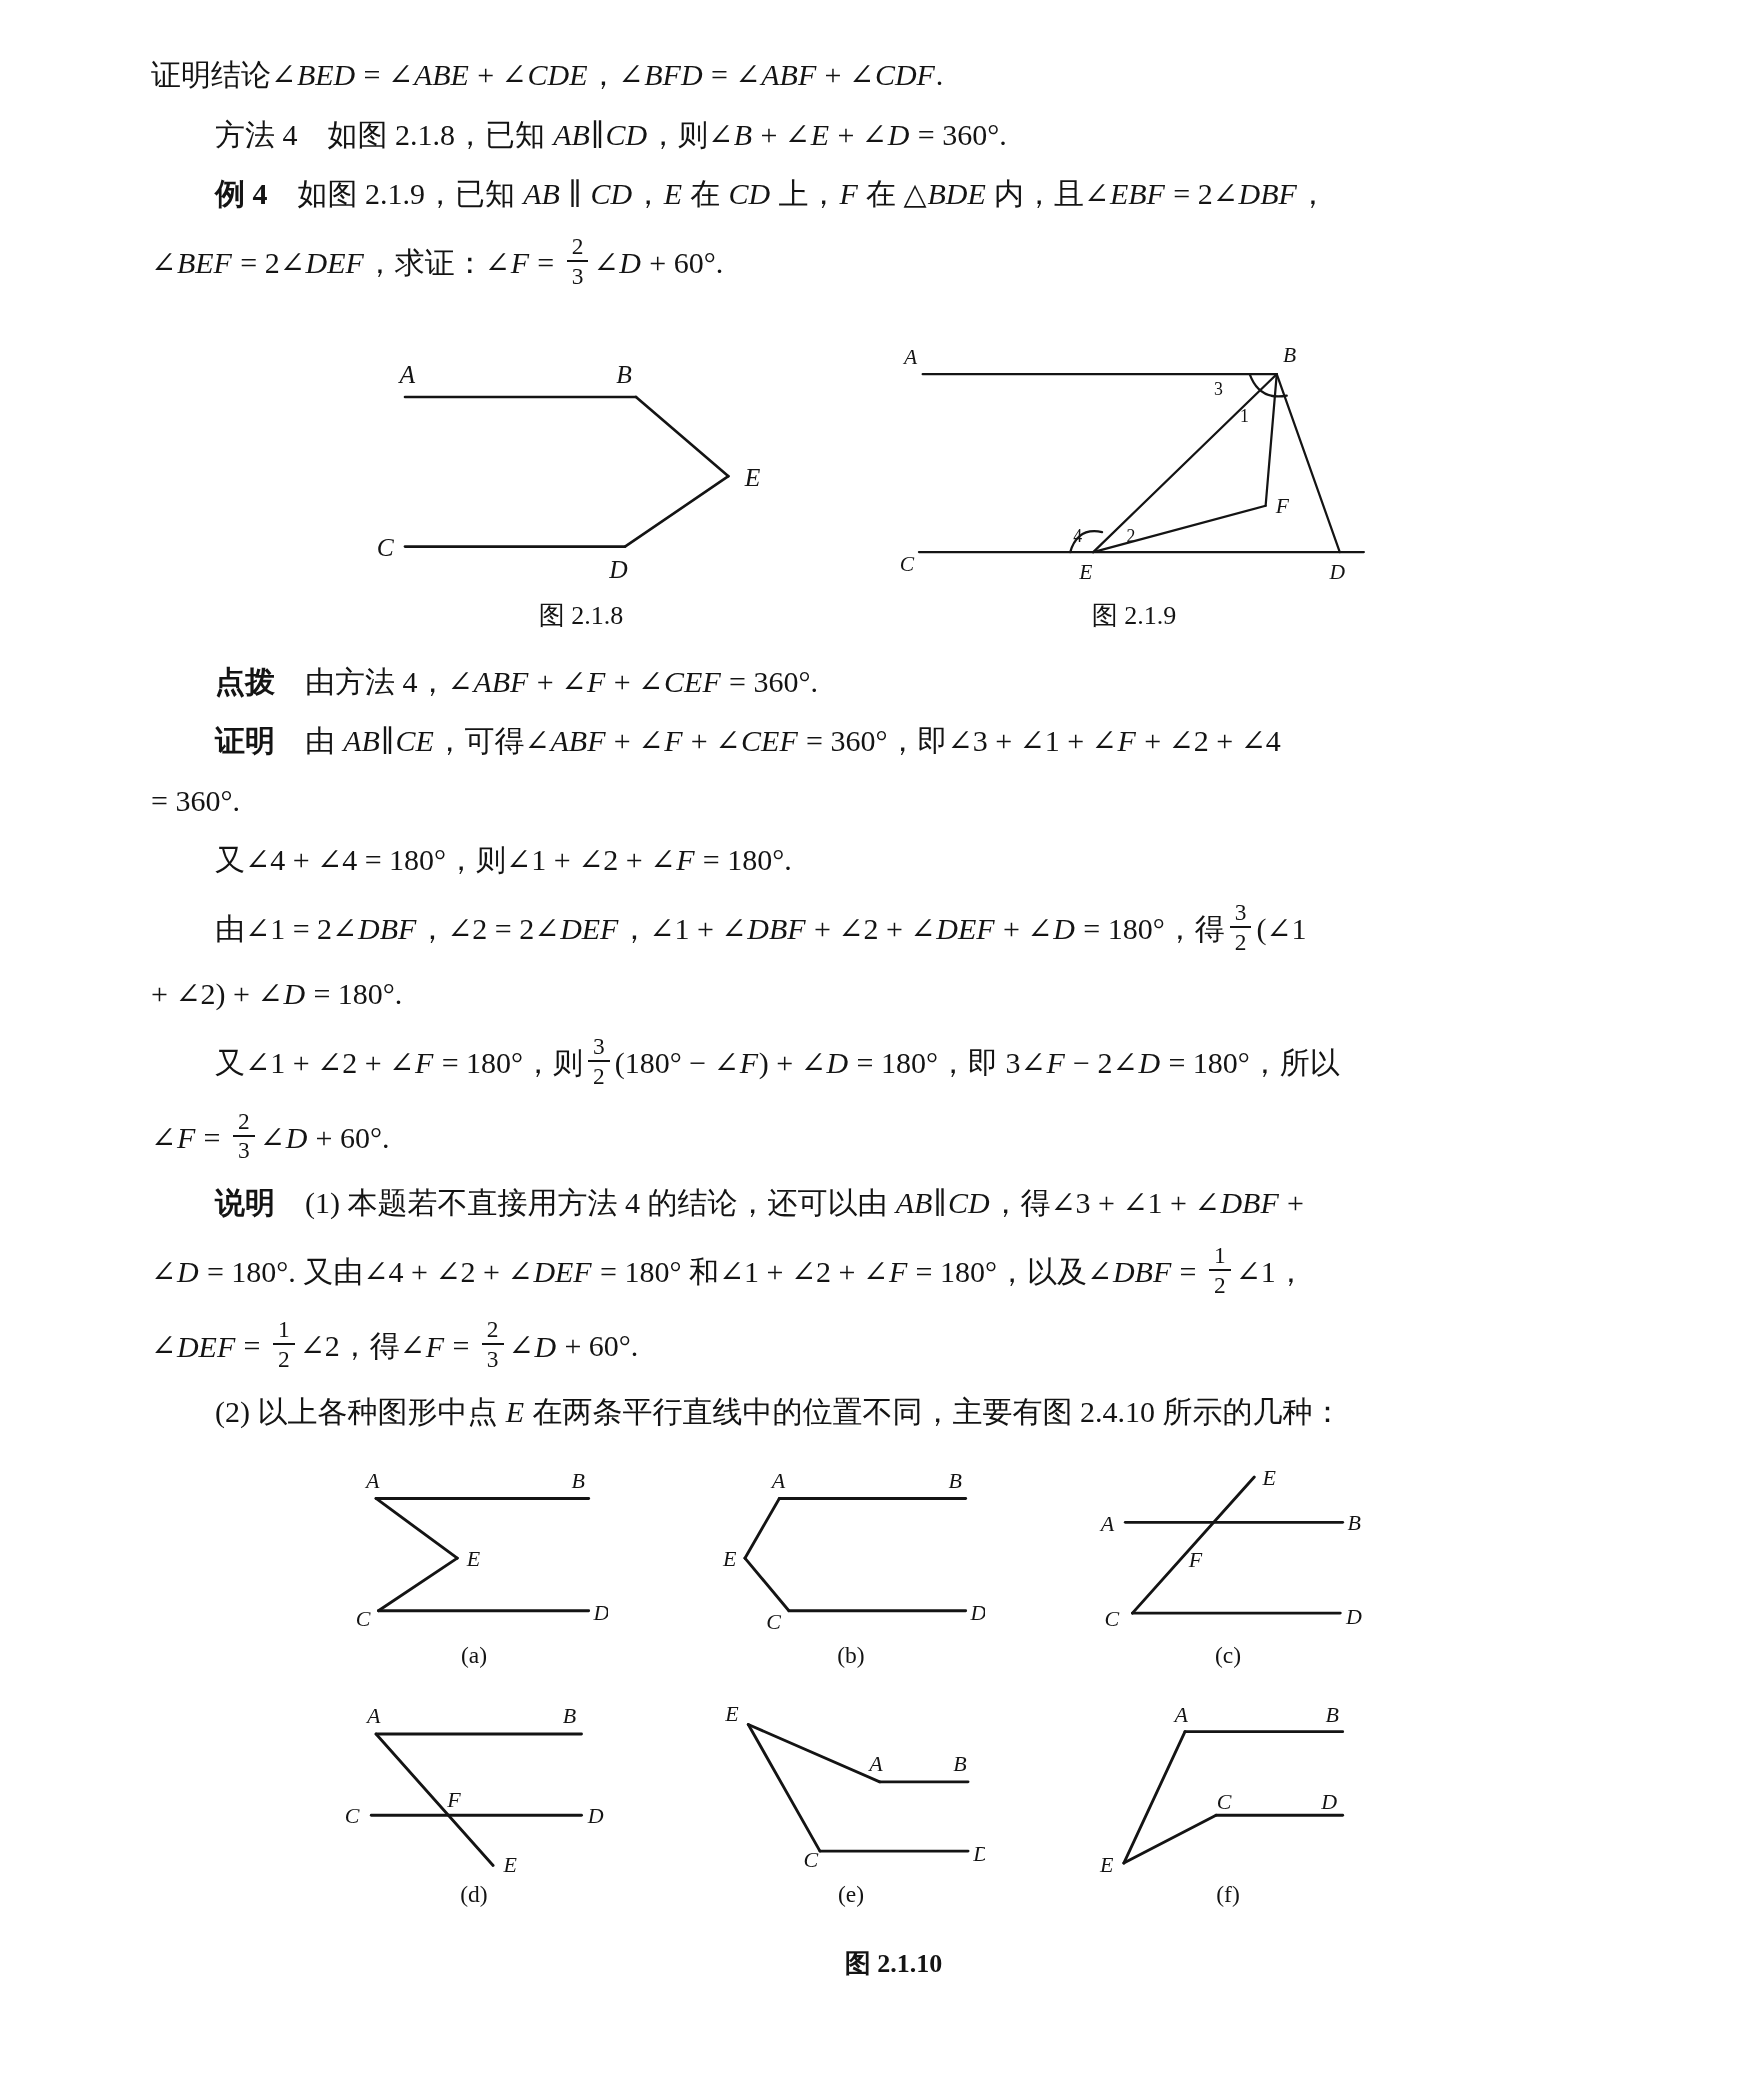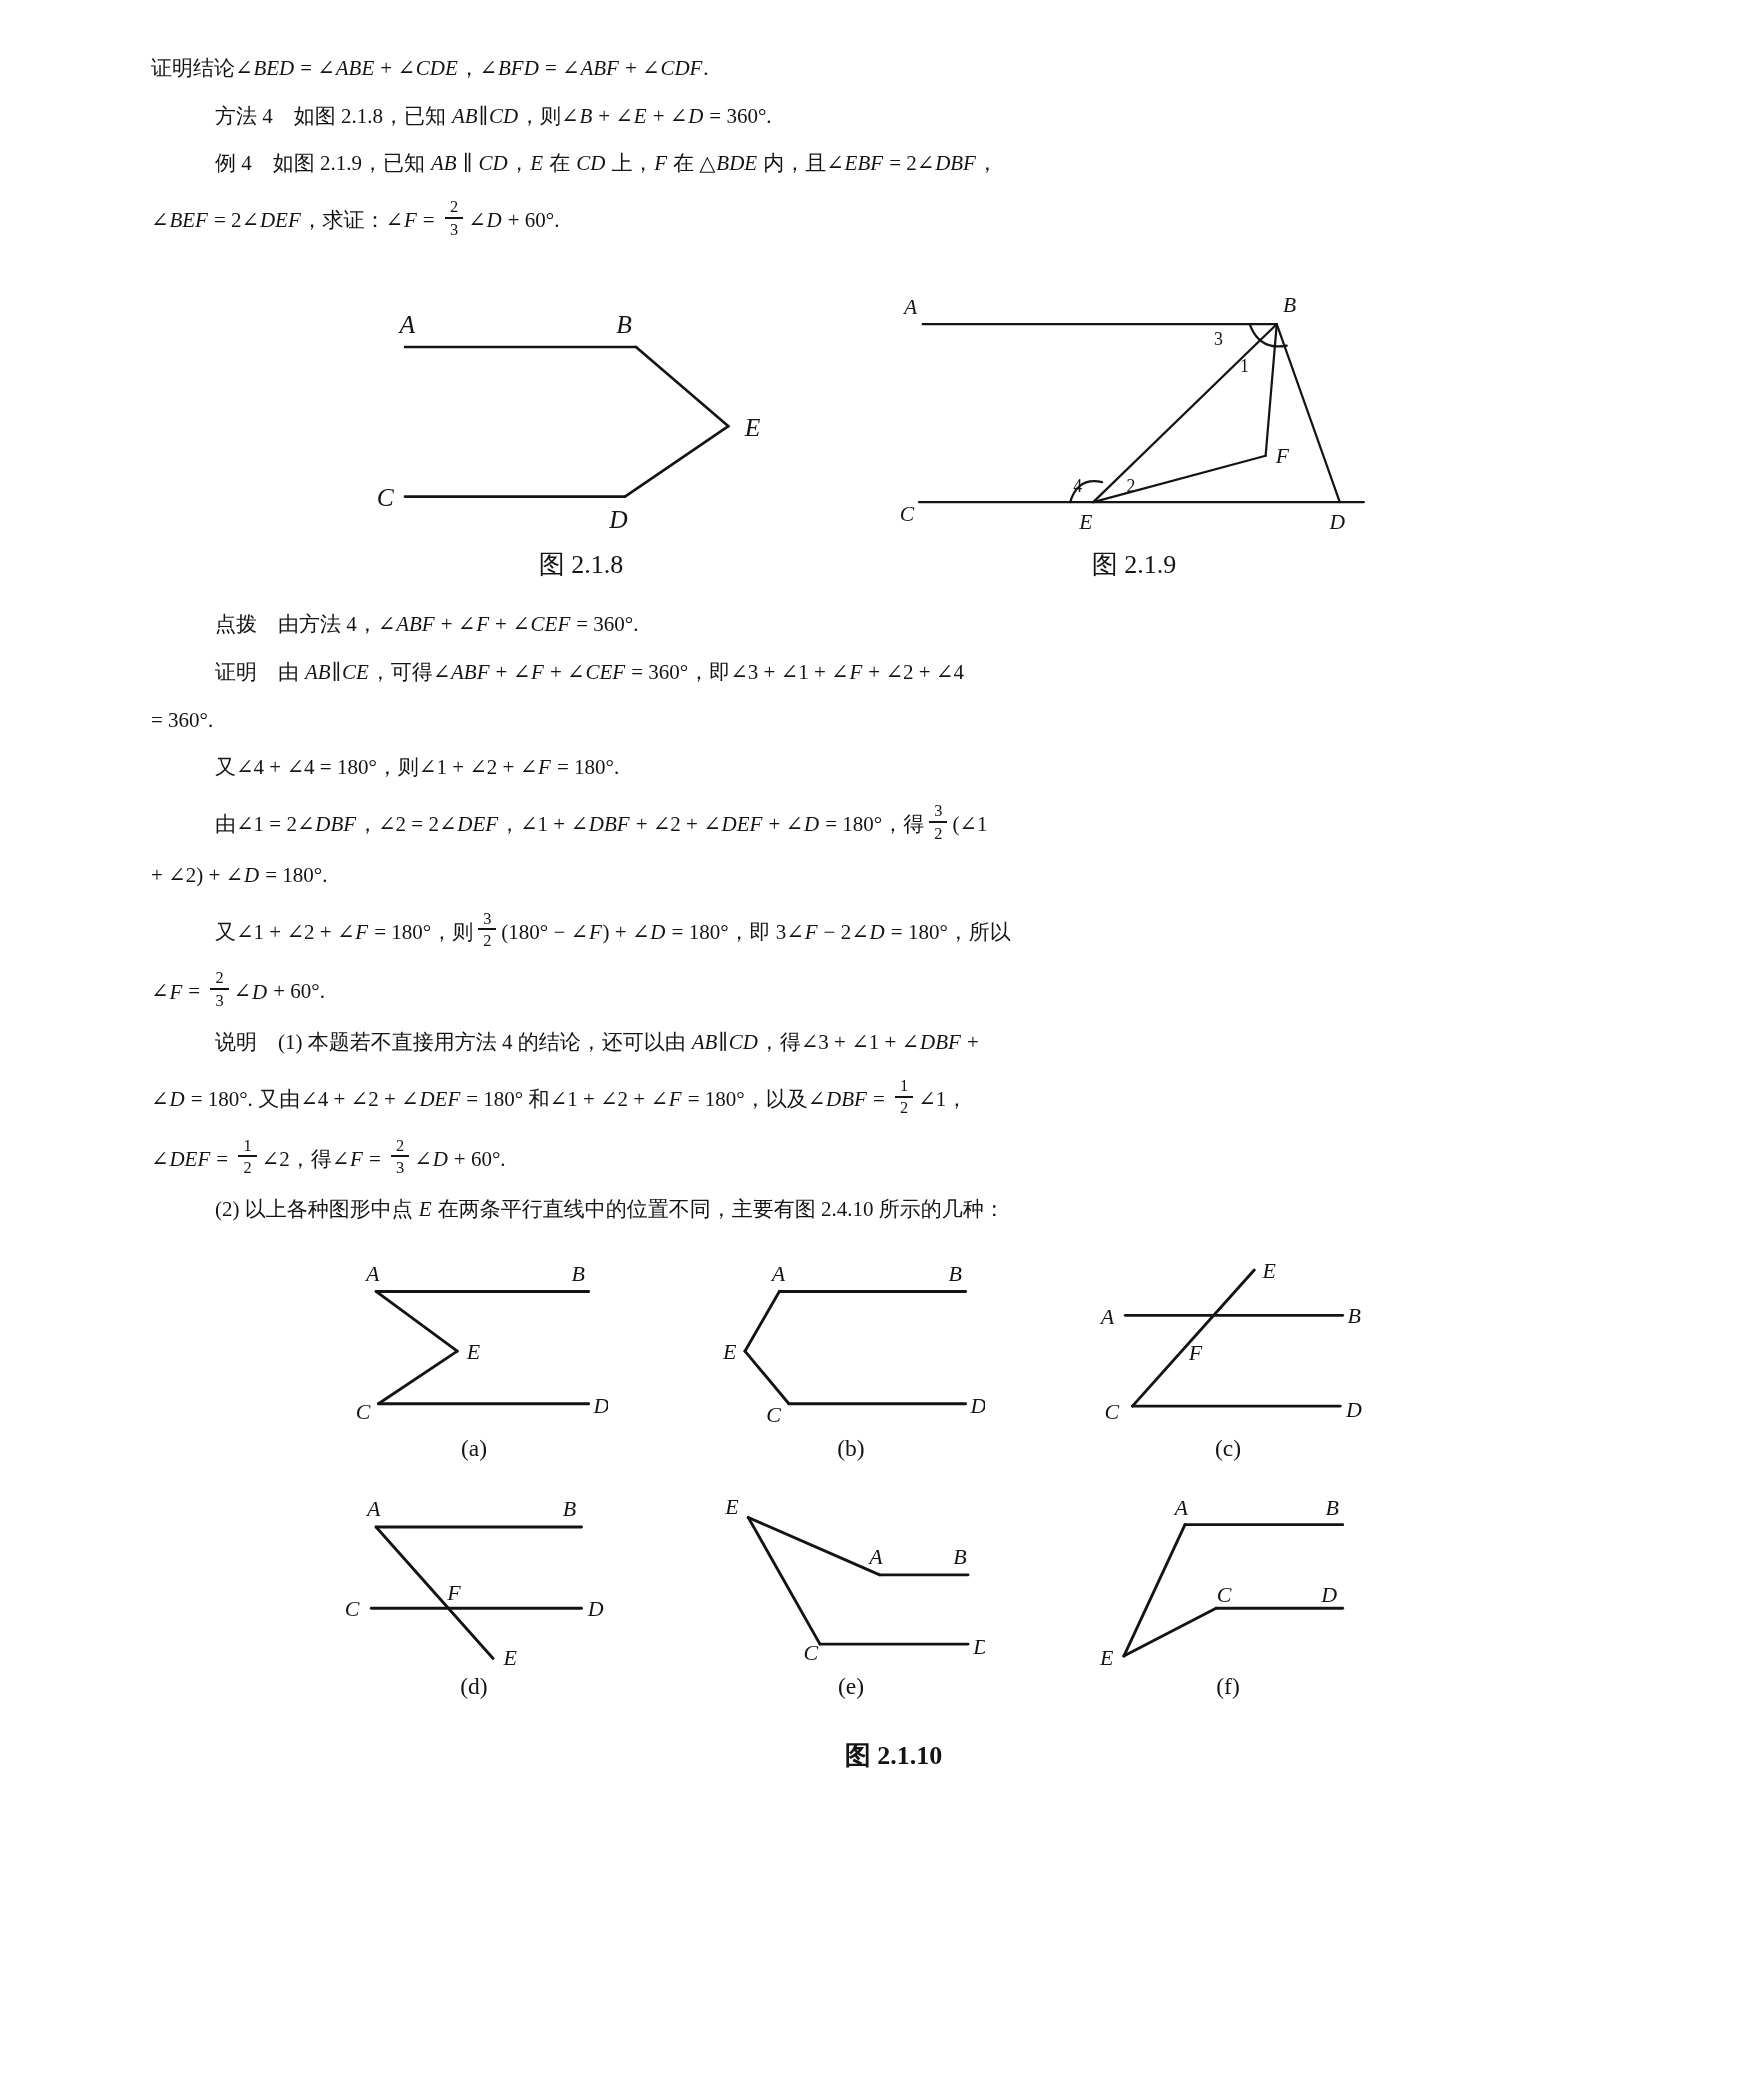"证明结论∠BED = ∠ABE + ∠CDE，∠BFD" .tline { font-size: 21px -> 30px }
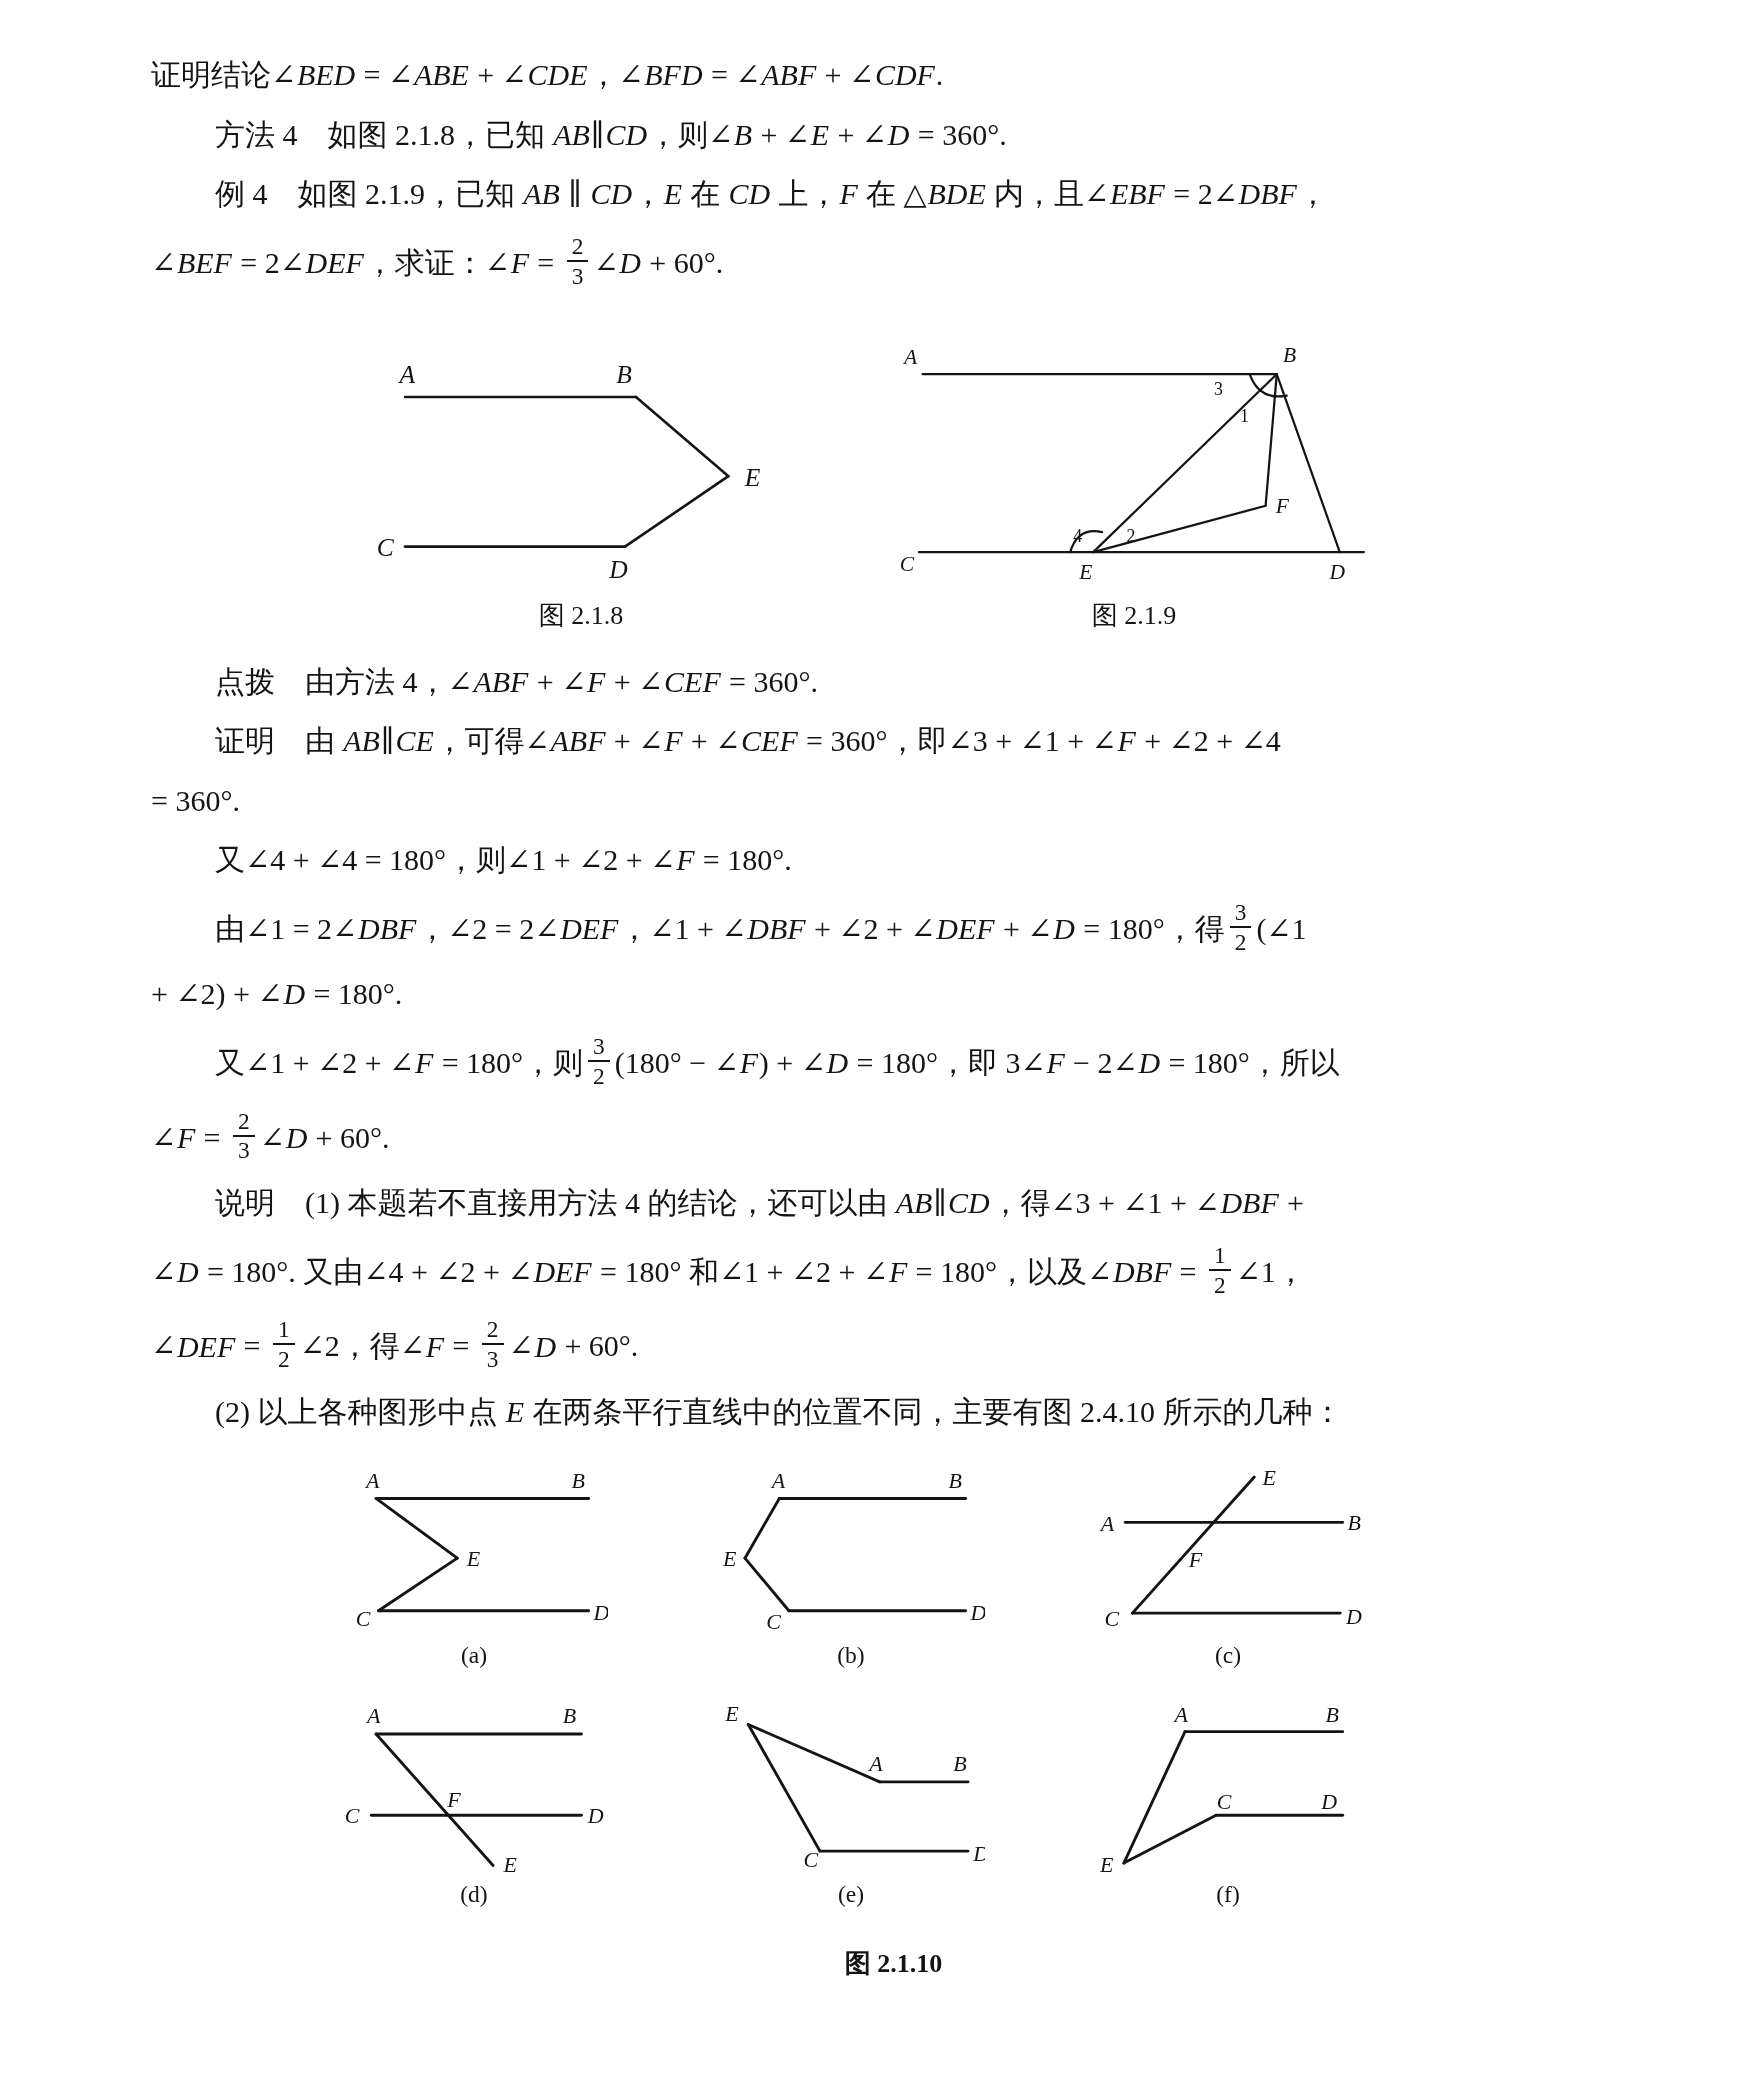"例 4" .bold { font-weight: normal -> bold }
